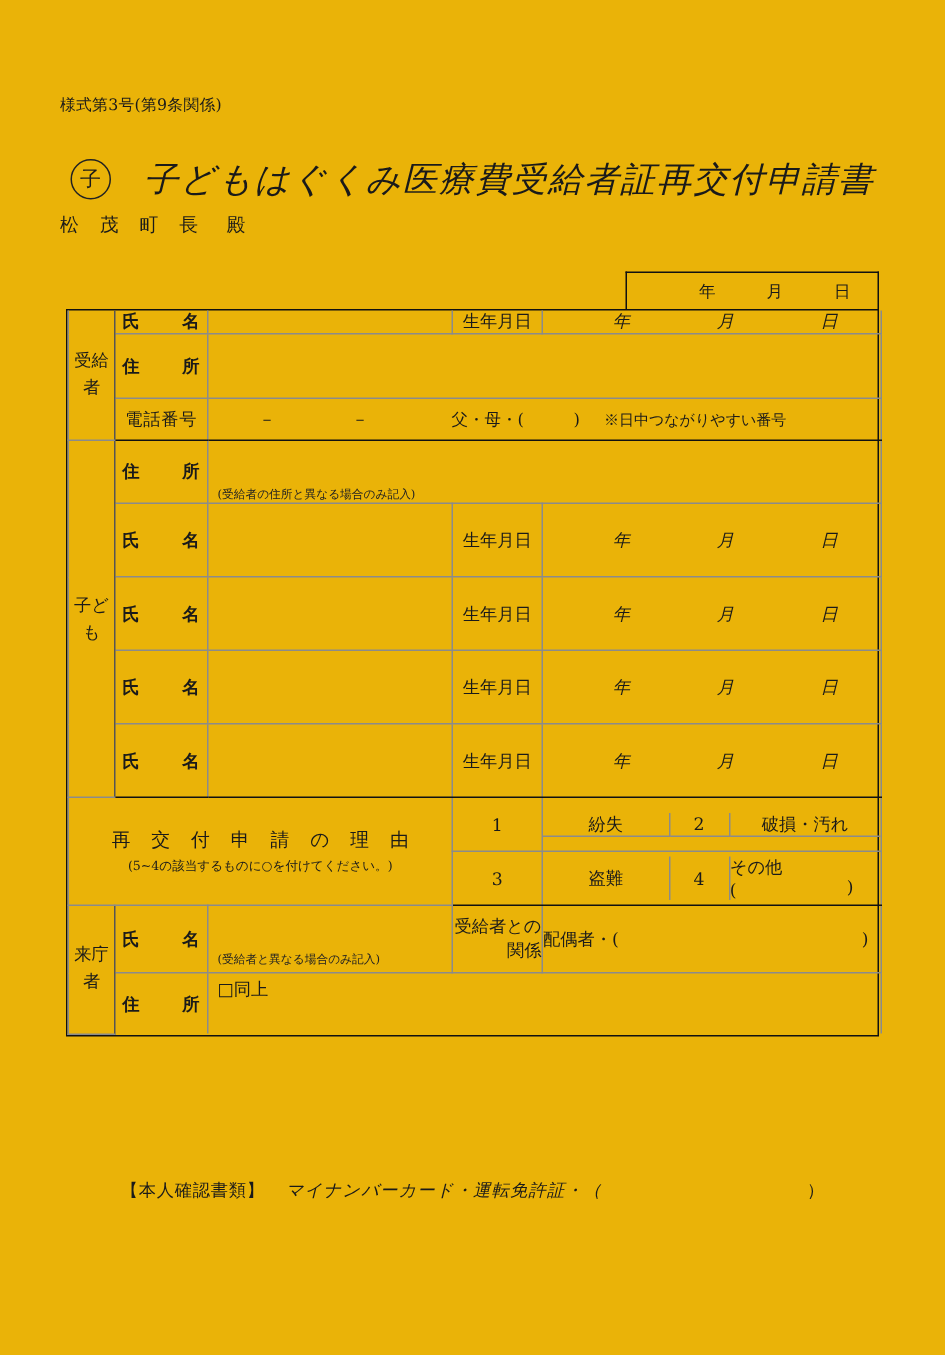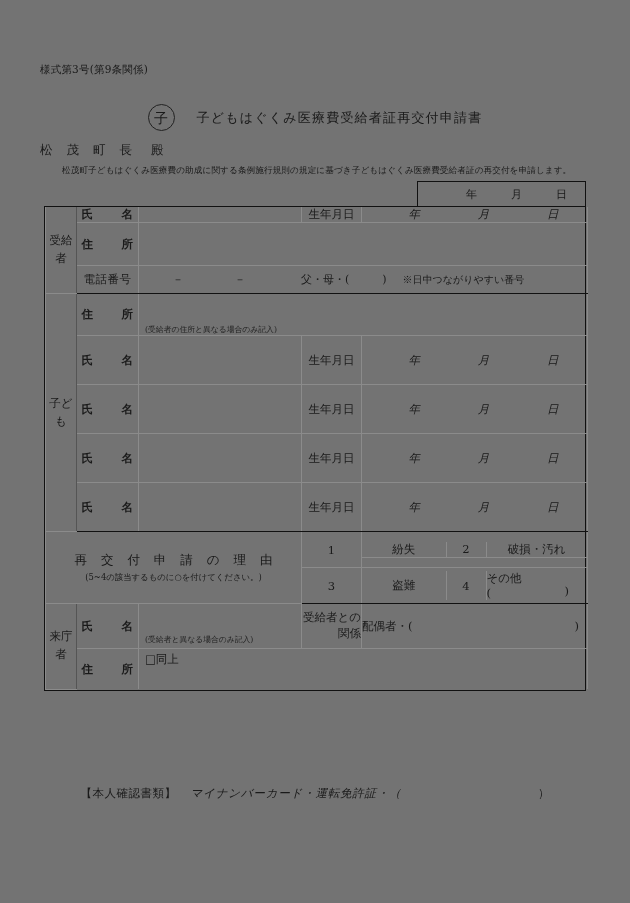"様式第3号(第9条関係)" .page { background: #737373 -> #eab308 }
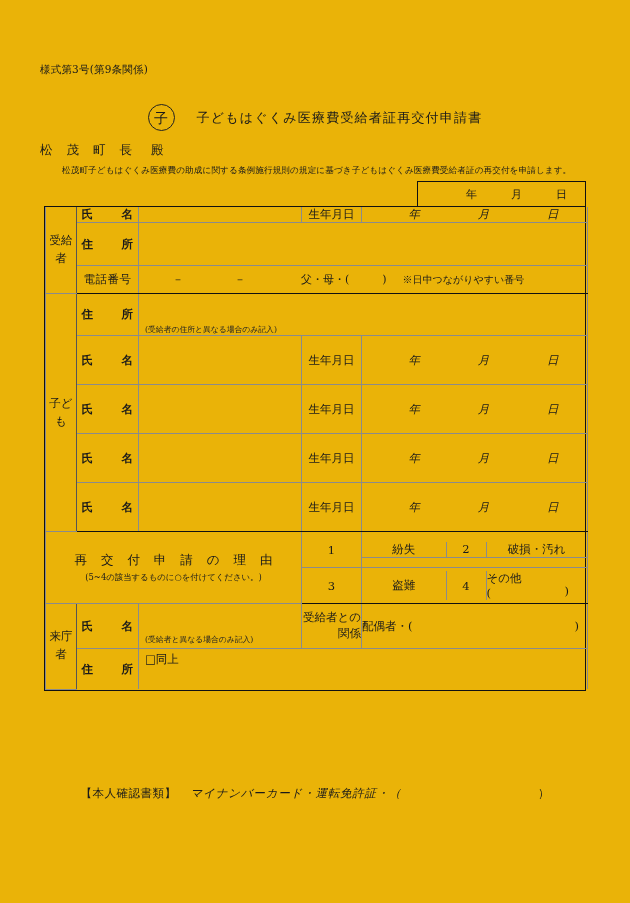"子どもはぐくみ医療費受給者証再交付申請書" .title-text { font-size: 13px -> 23px; font-style: none -> italic }
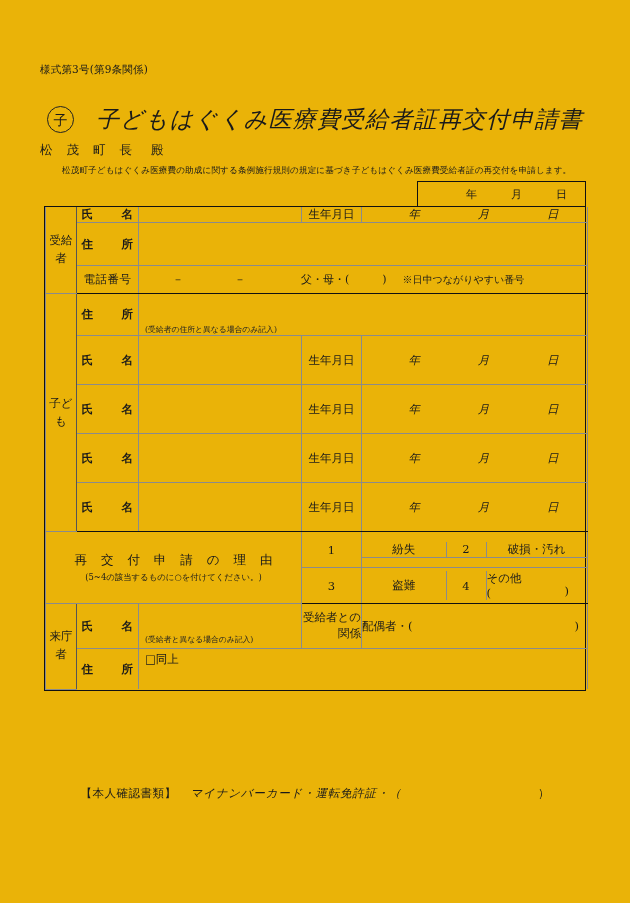"松茂町子どもはぐくみ医療費の助成に関する条例施行規則の規定に基づき子どもはぐくみ" div.intro { html: <div>松茂町子どもはぐくみ医療費の助成に関する条例施行規則の規定に基づき子どもはぐくみ医療費受給者証の再交付を申請します。</div> -> none }
